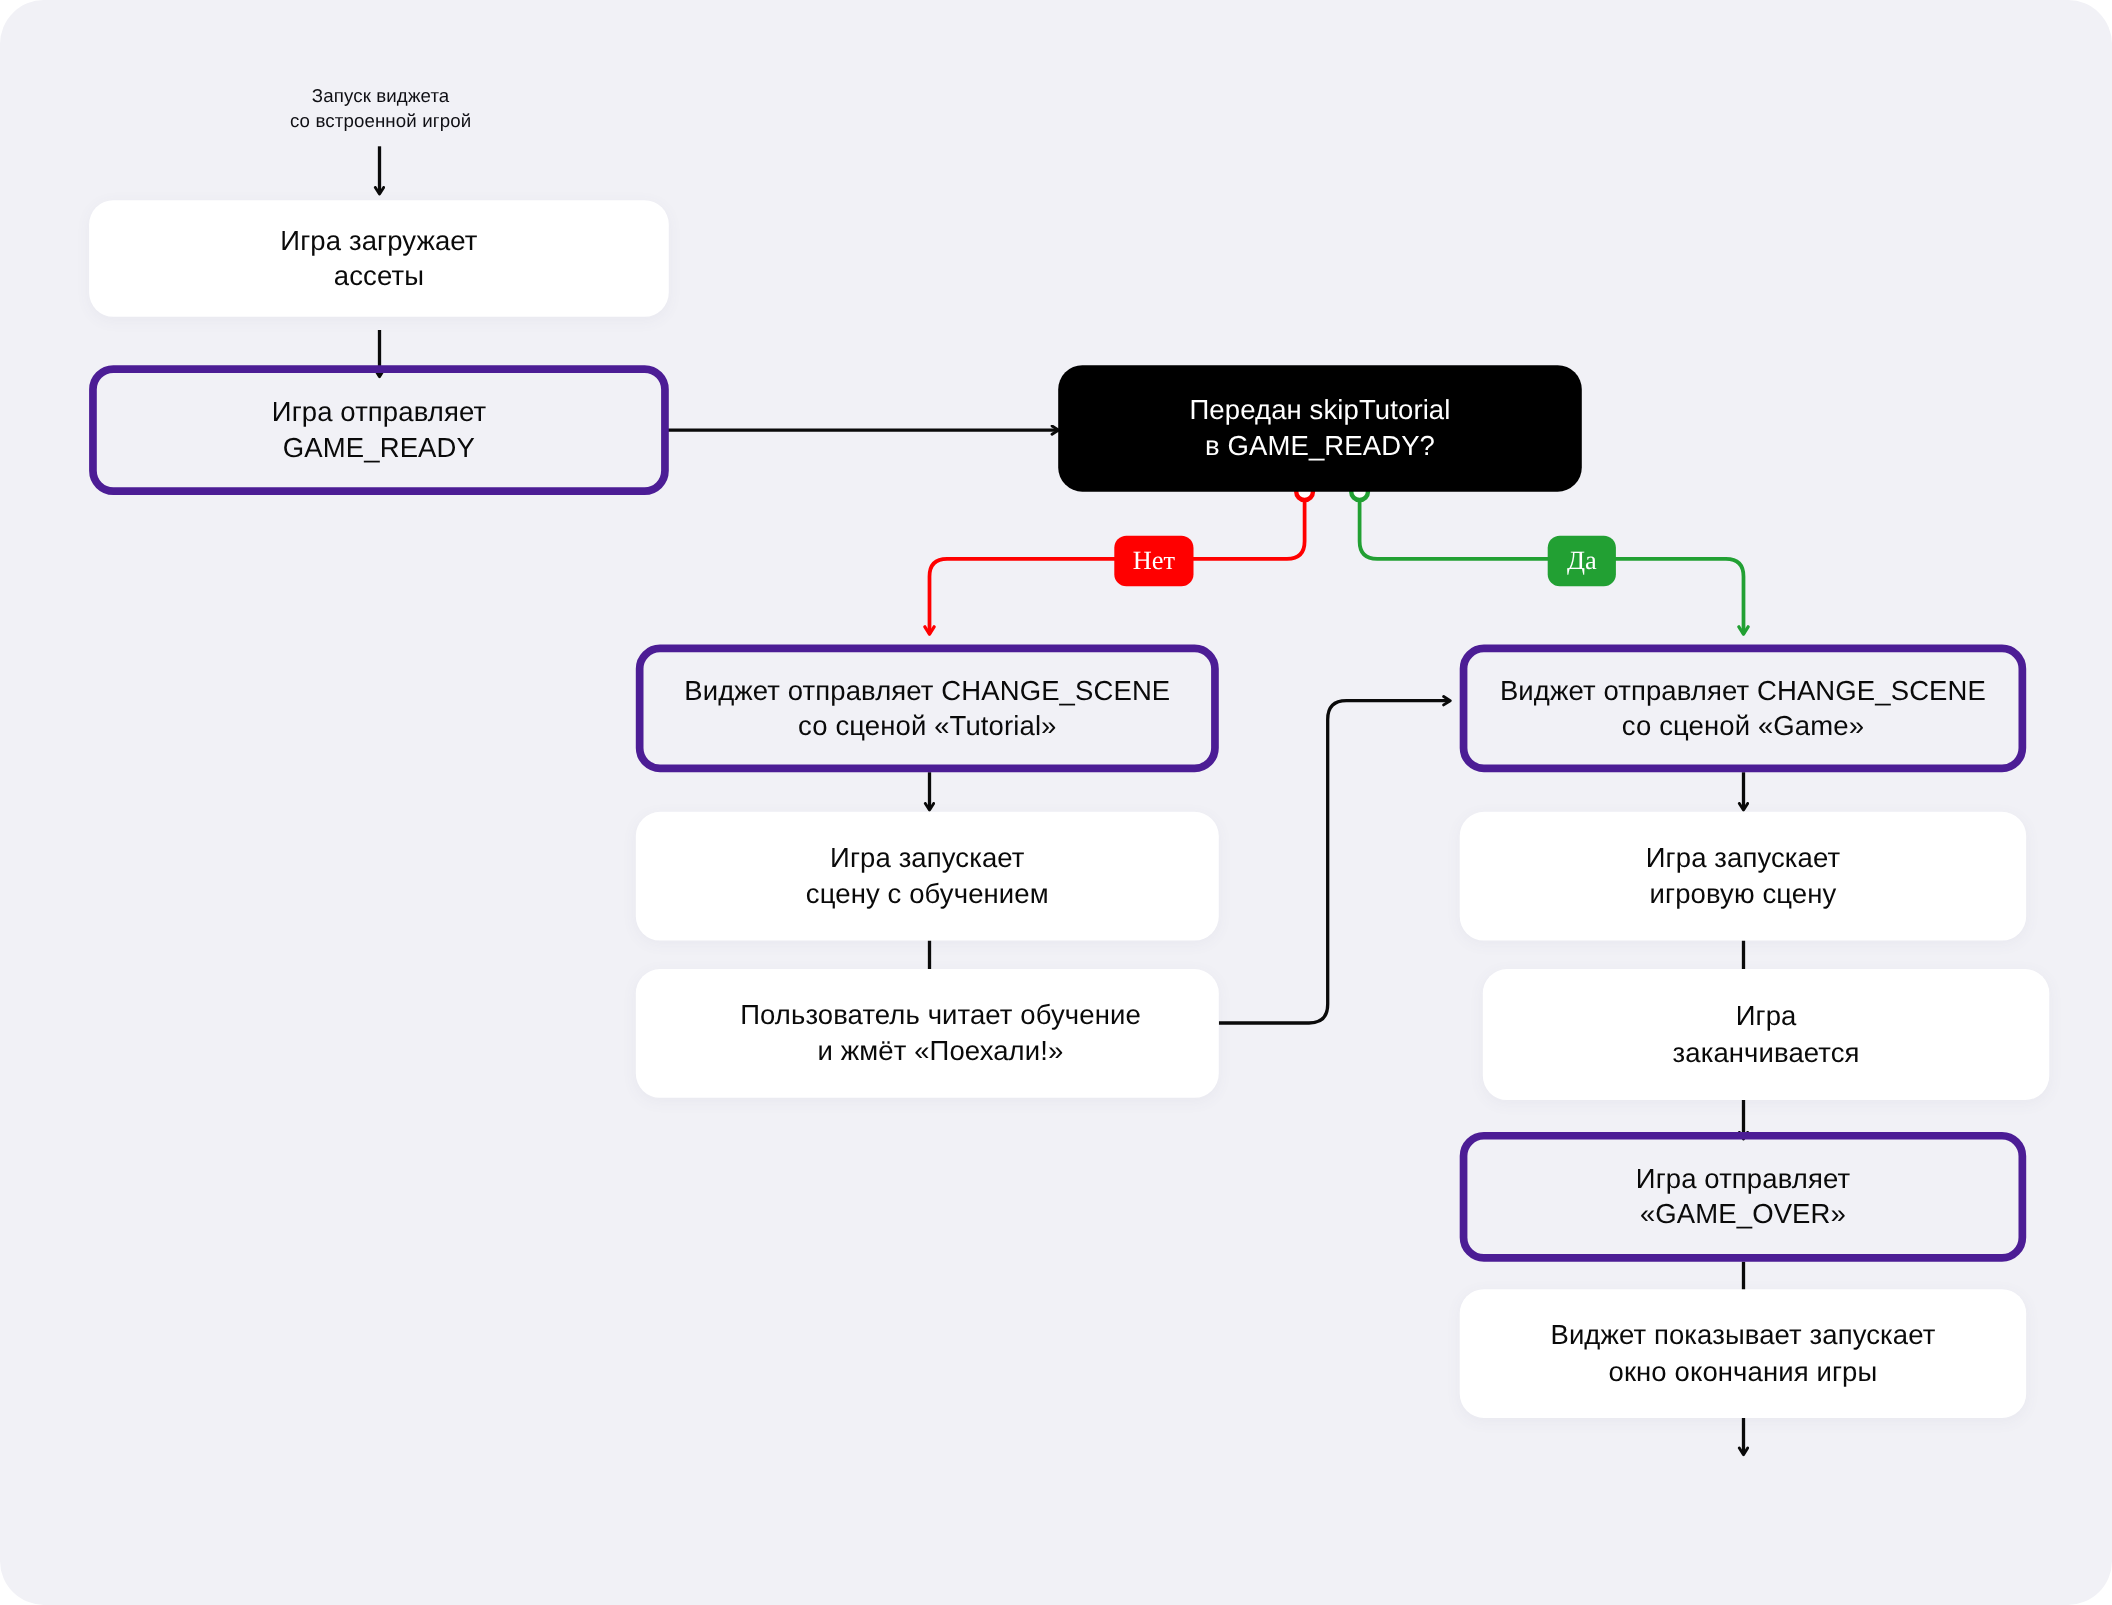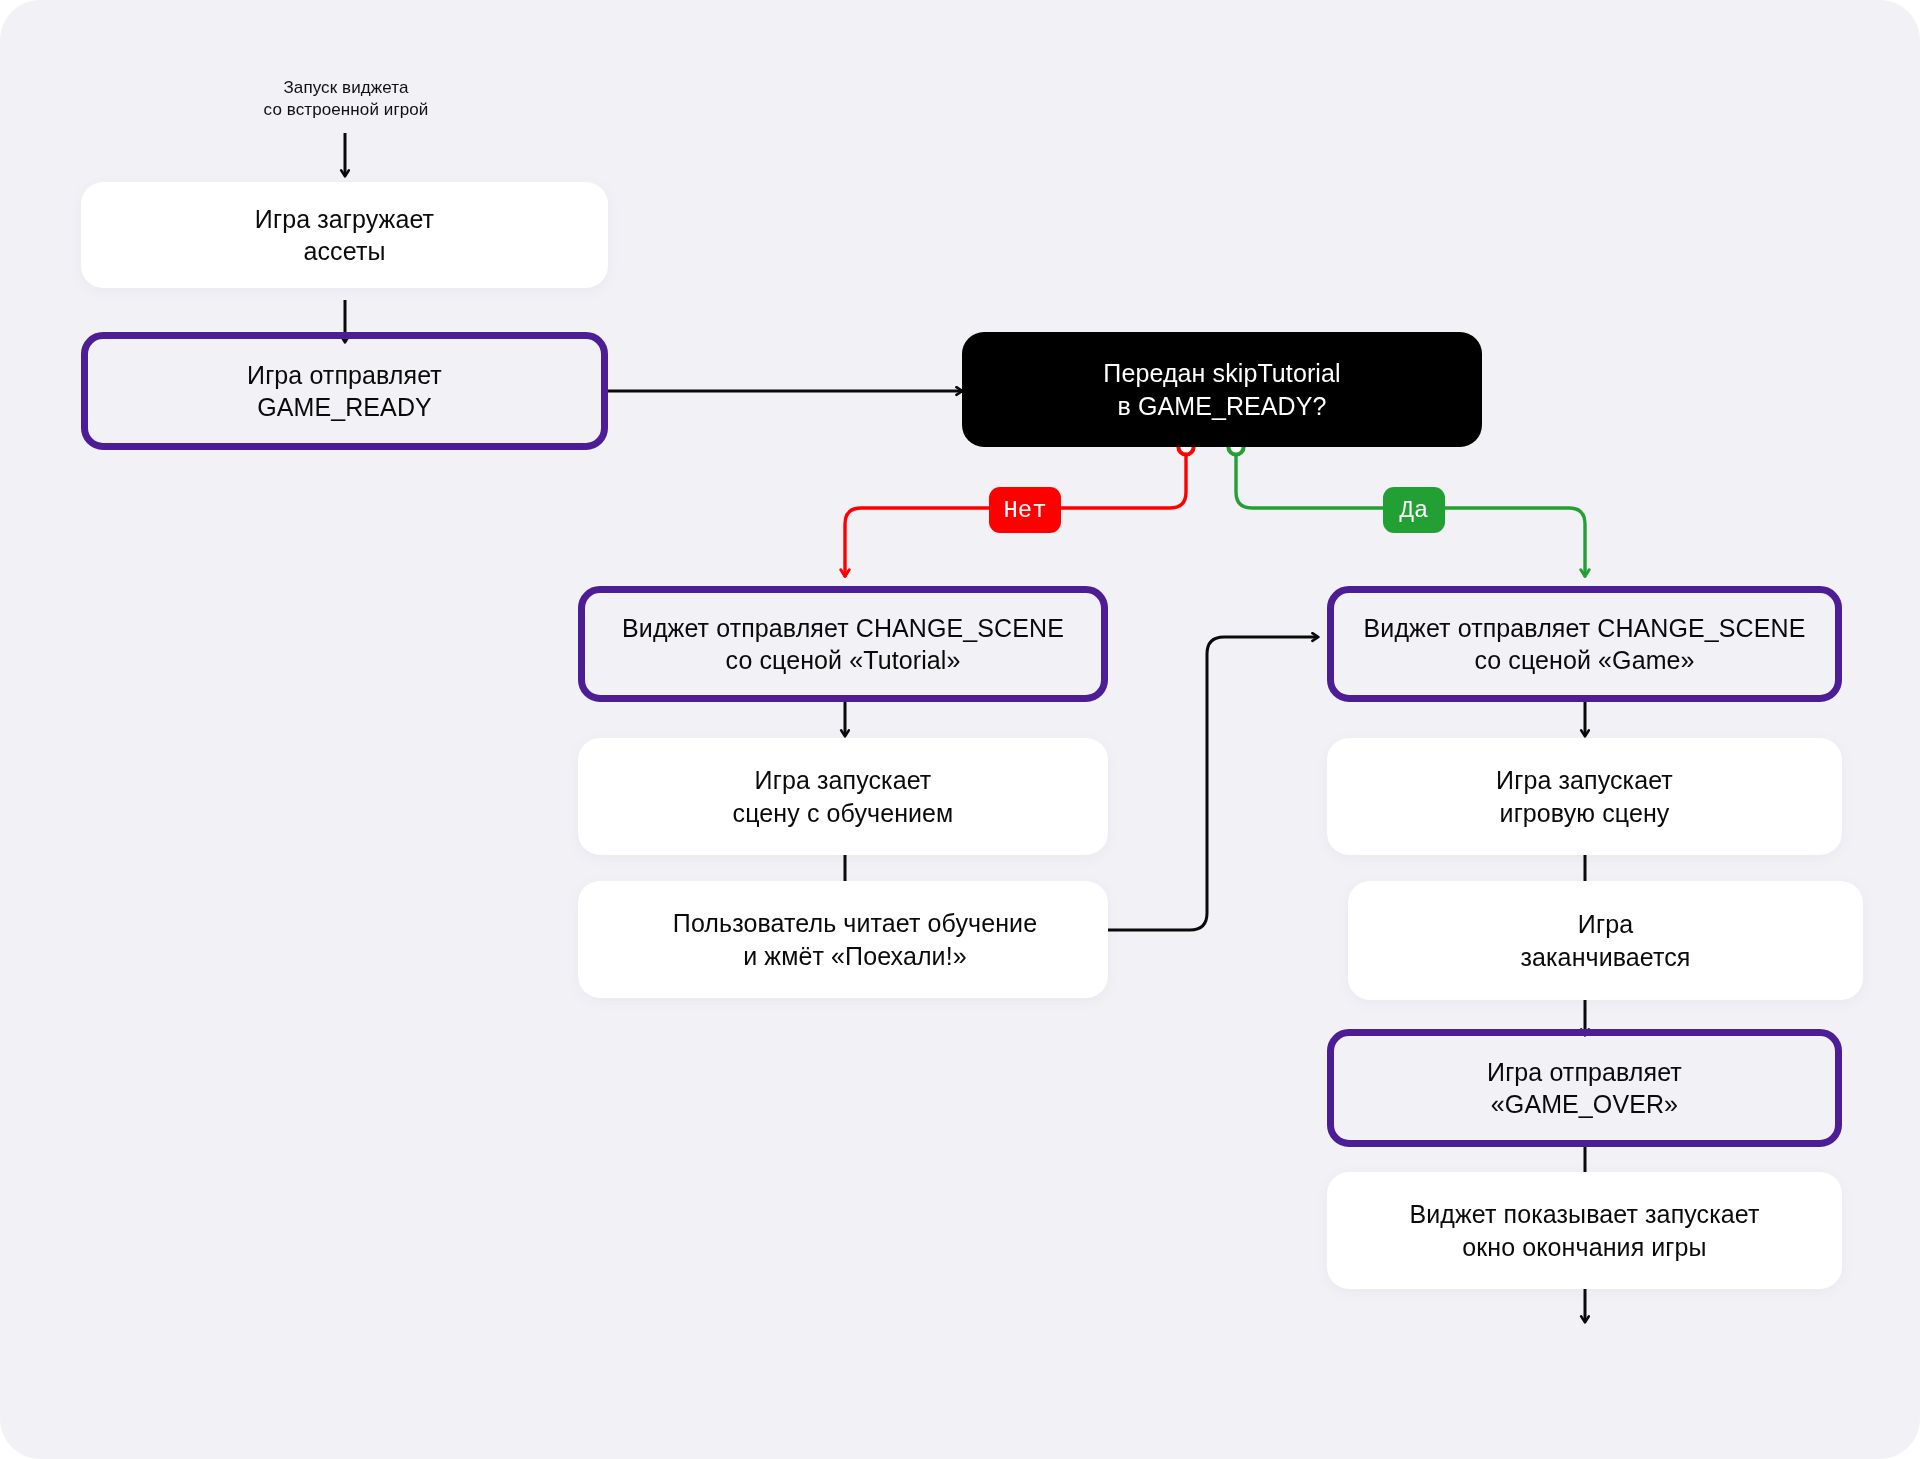"Передан skipTutorial" div.node { width: 520px -> 476px }
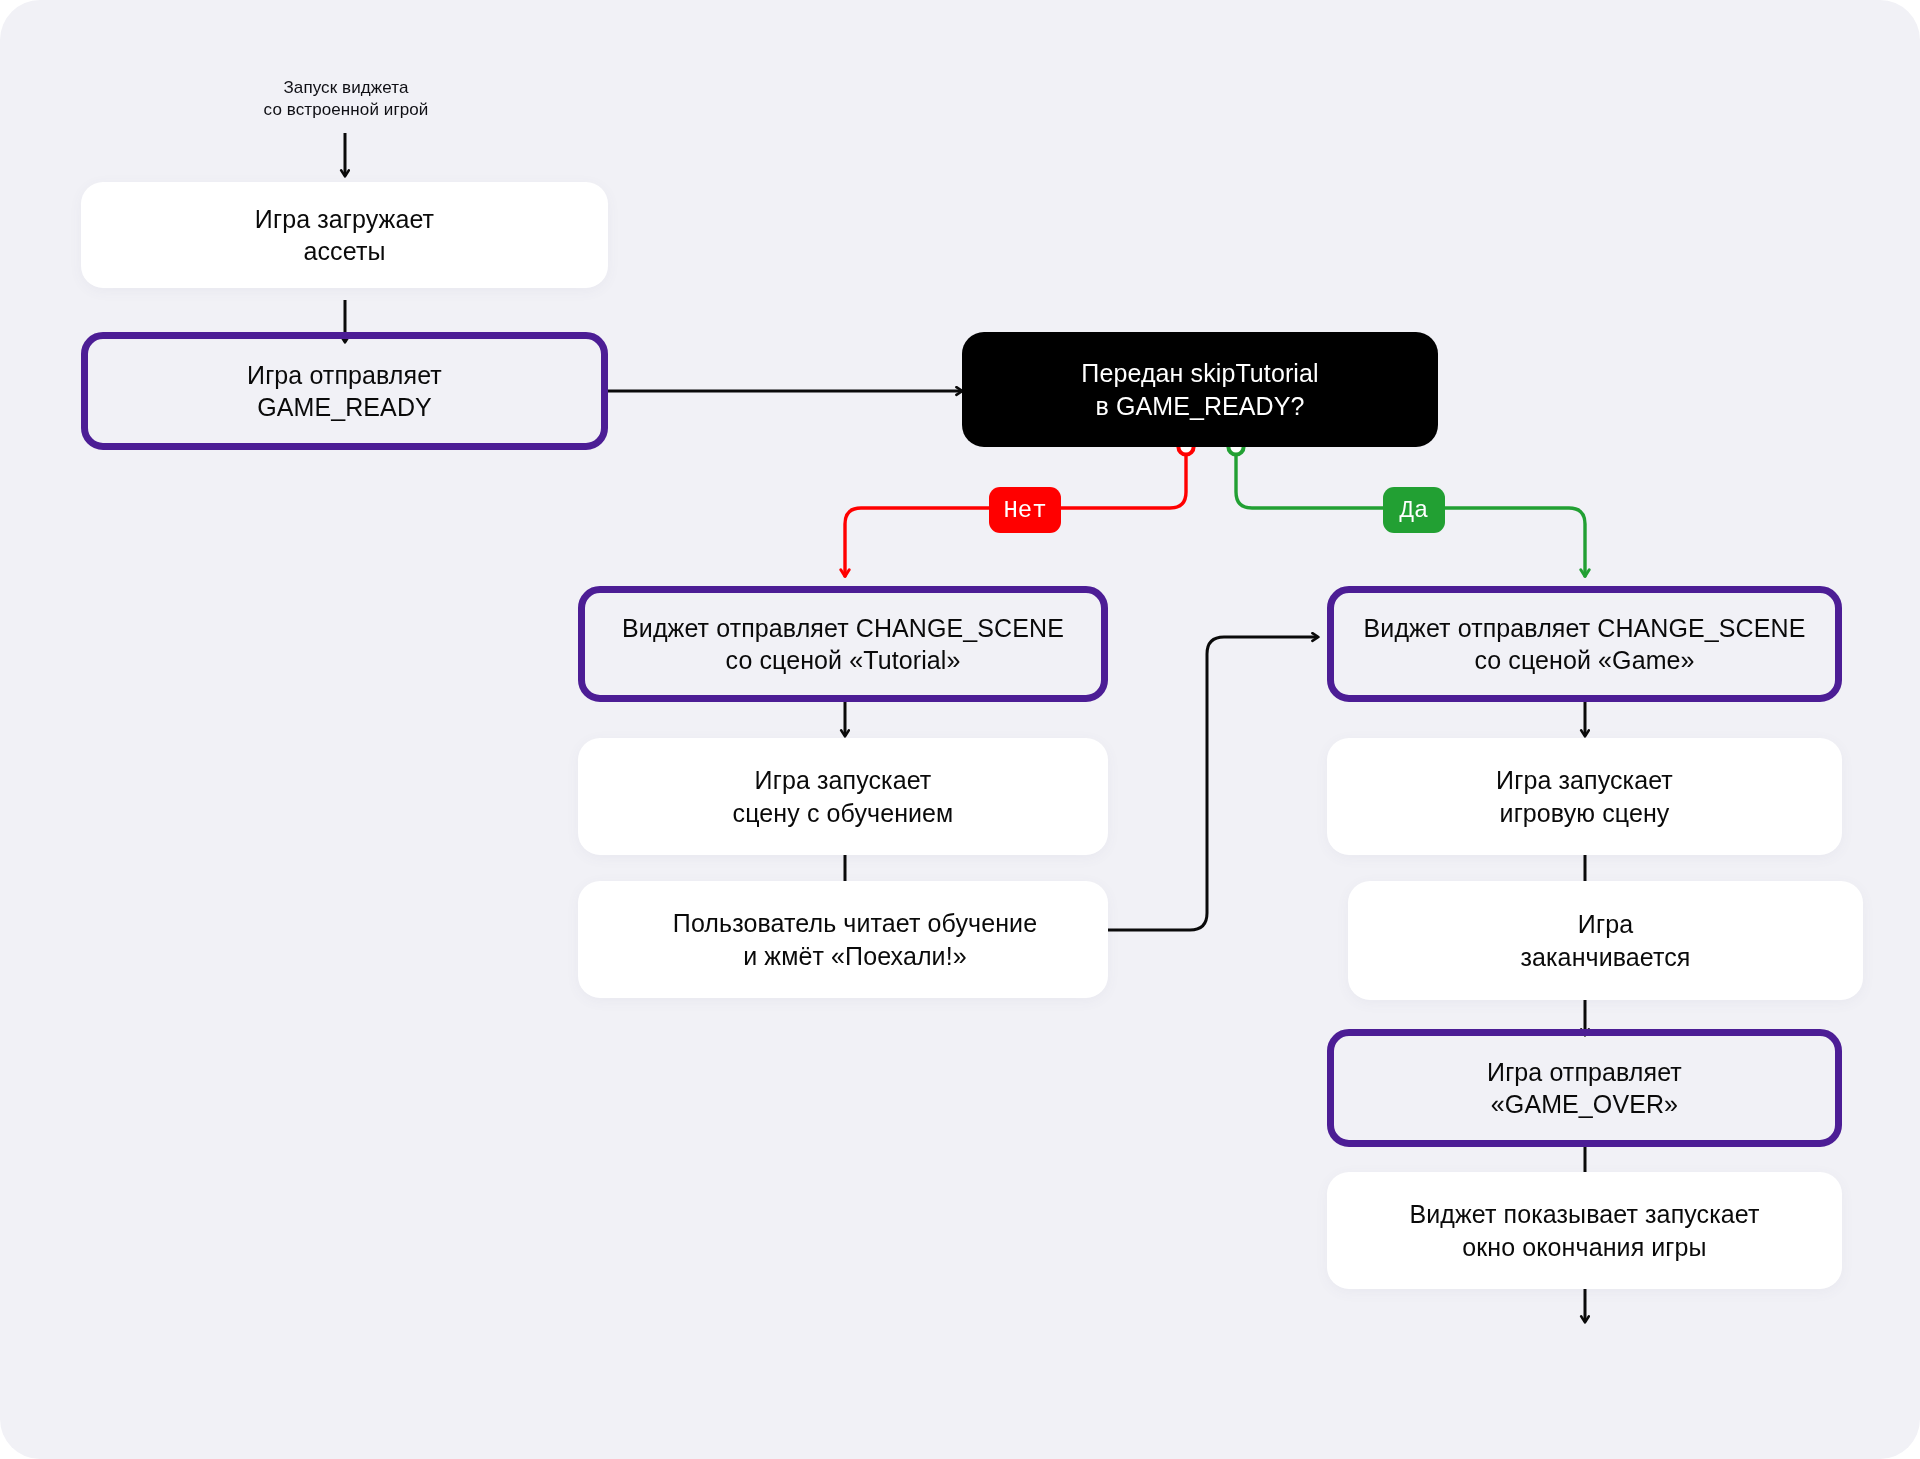"Нет" .pill { font-family: Liberation Mono, monospace -> Liberation Serif, serif; margin-left: none -> 24px }
